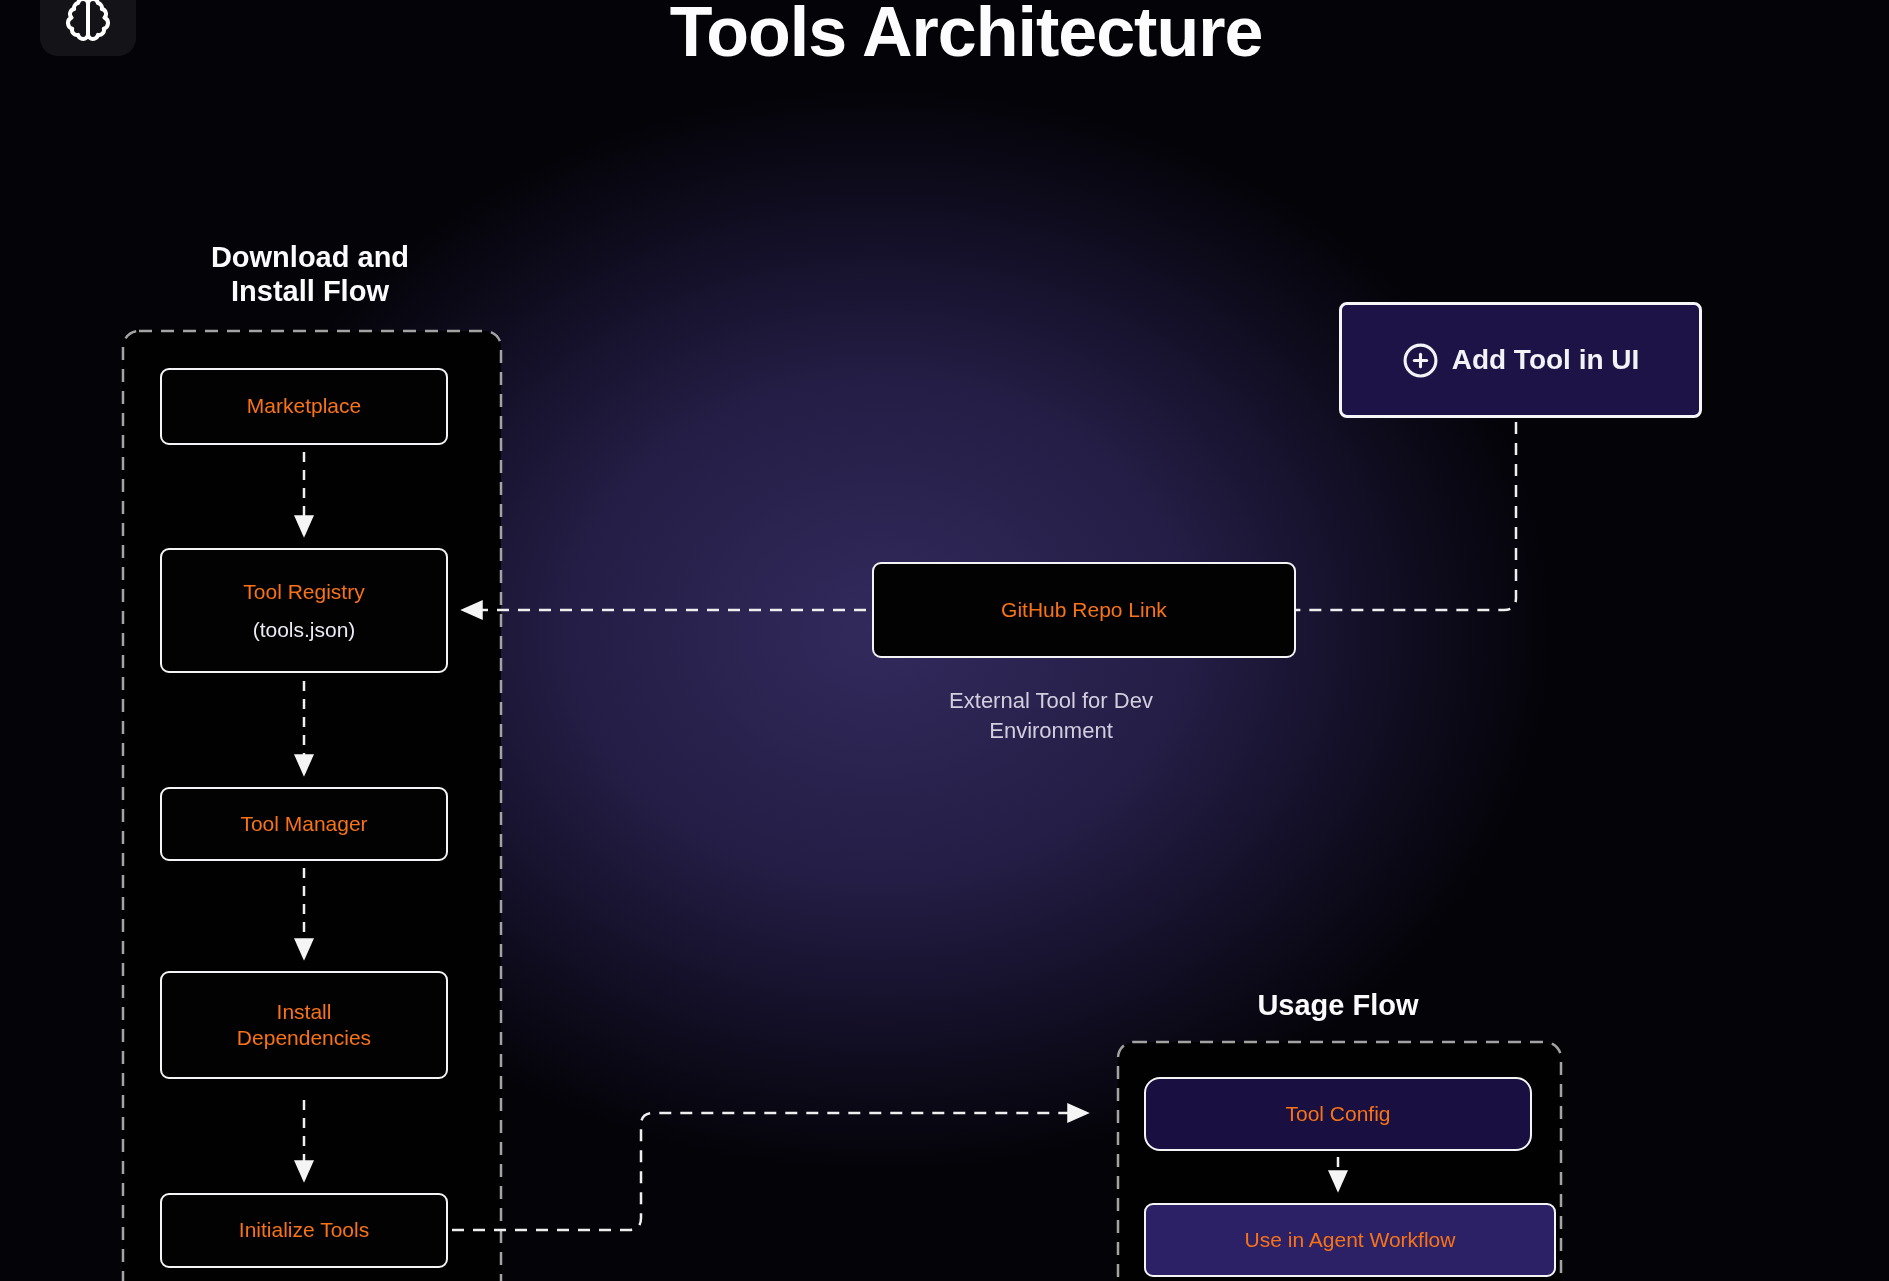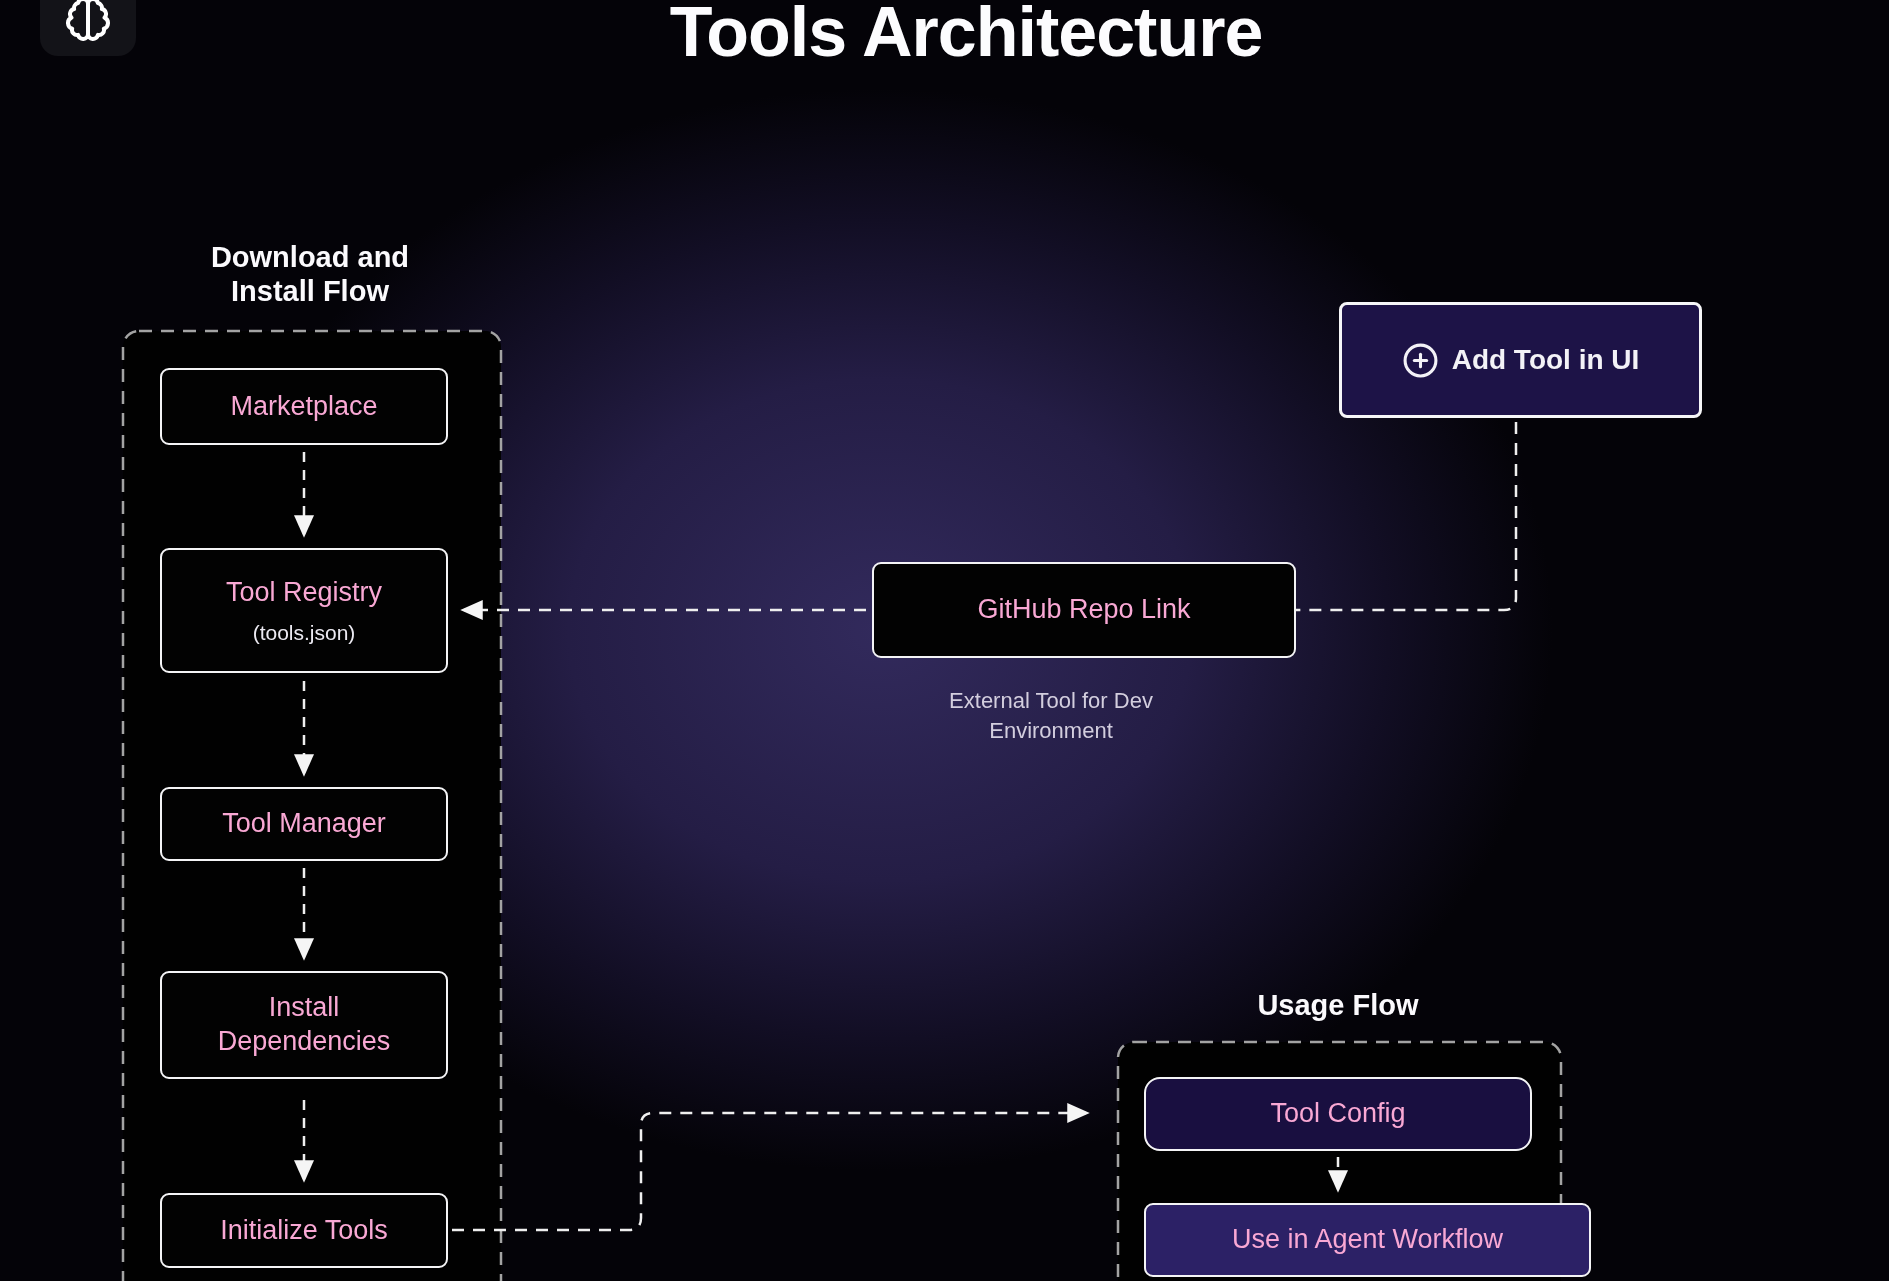"Marketplace" .node .label { color: #f9a8d4 -> #f97316; font-size: 27px -> 21px }
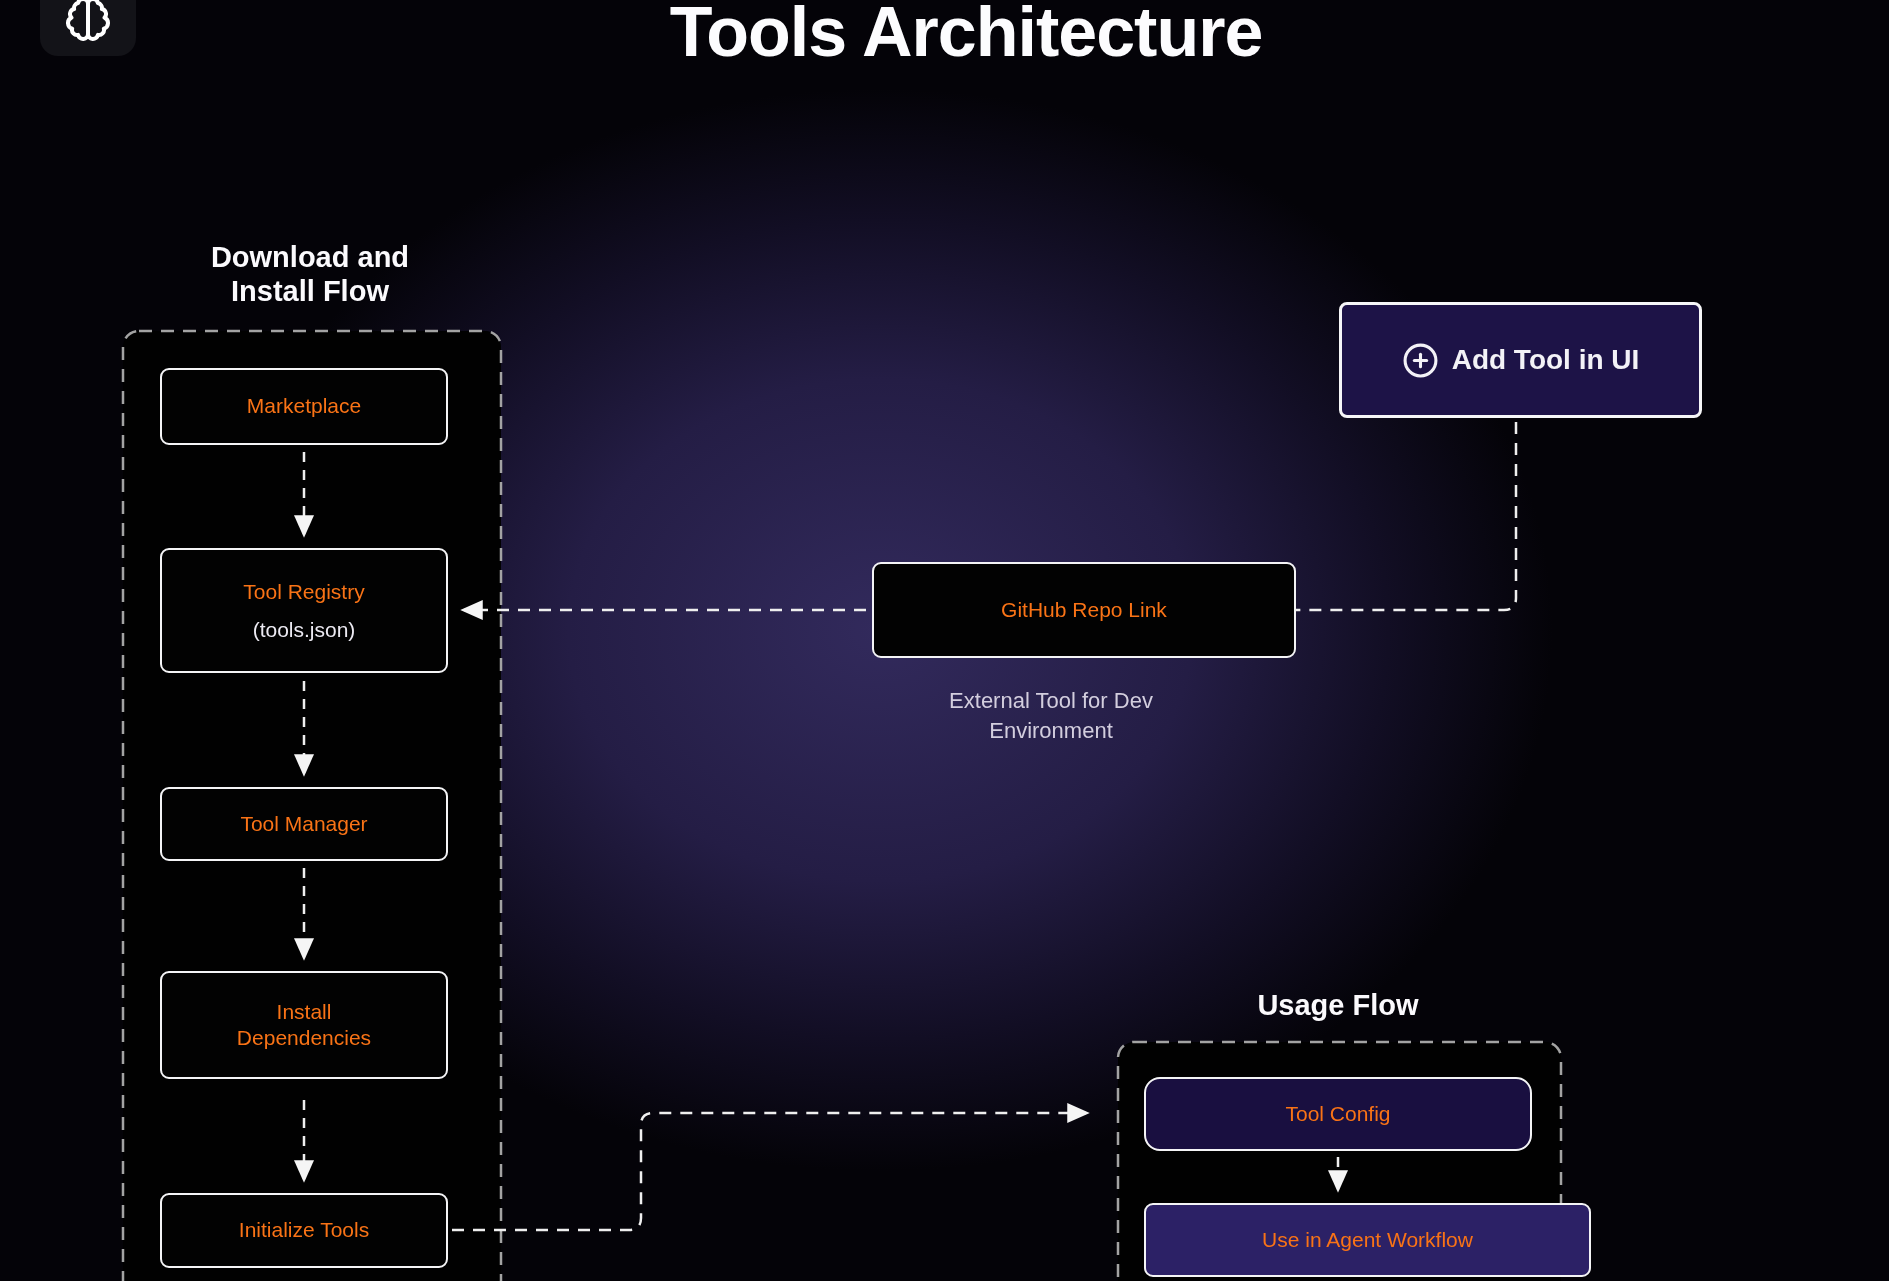"Use in Agent Workflow" div.node { width: 447px -> 412px }
